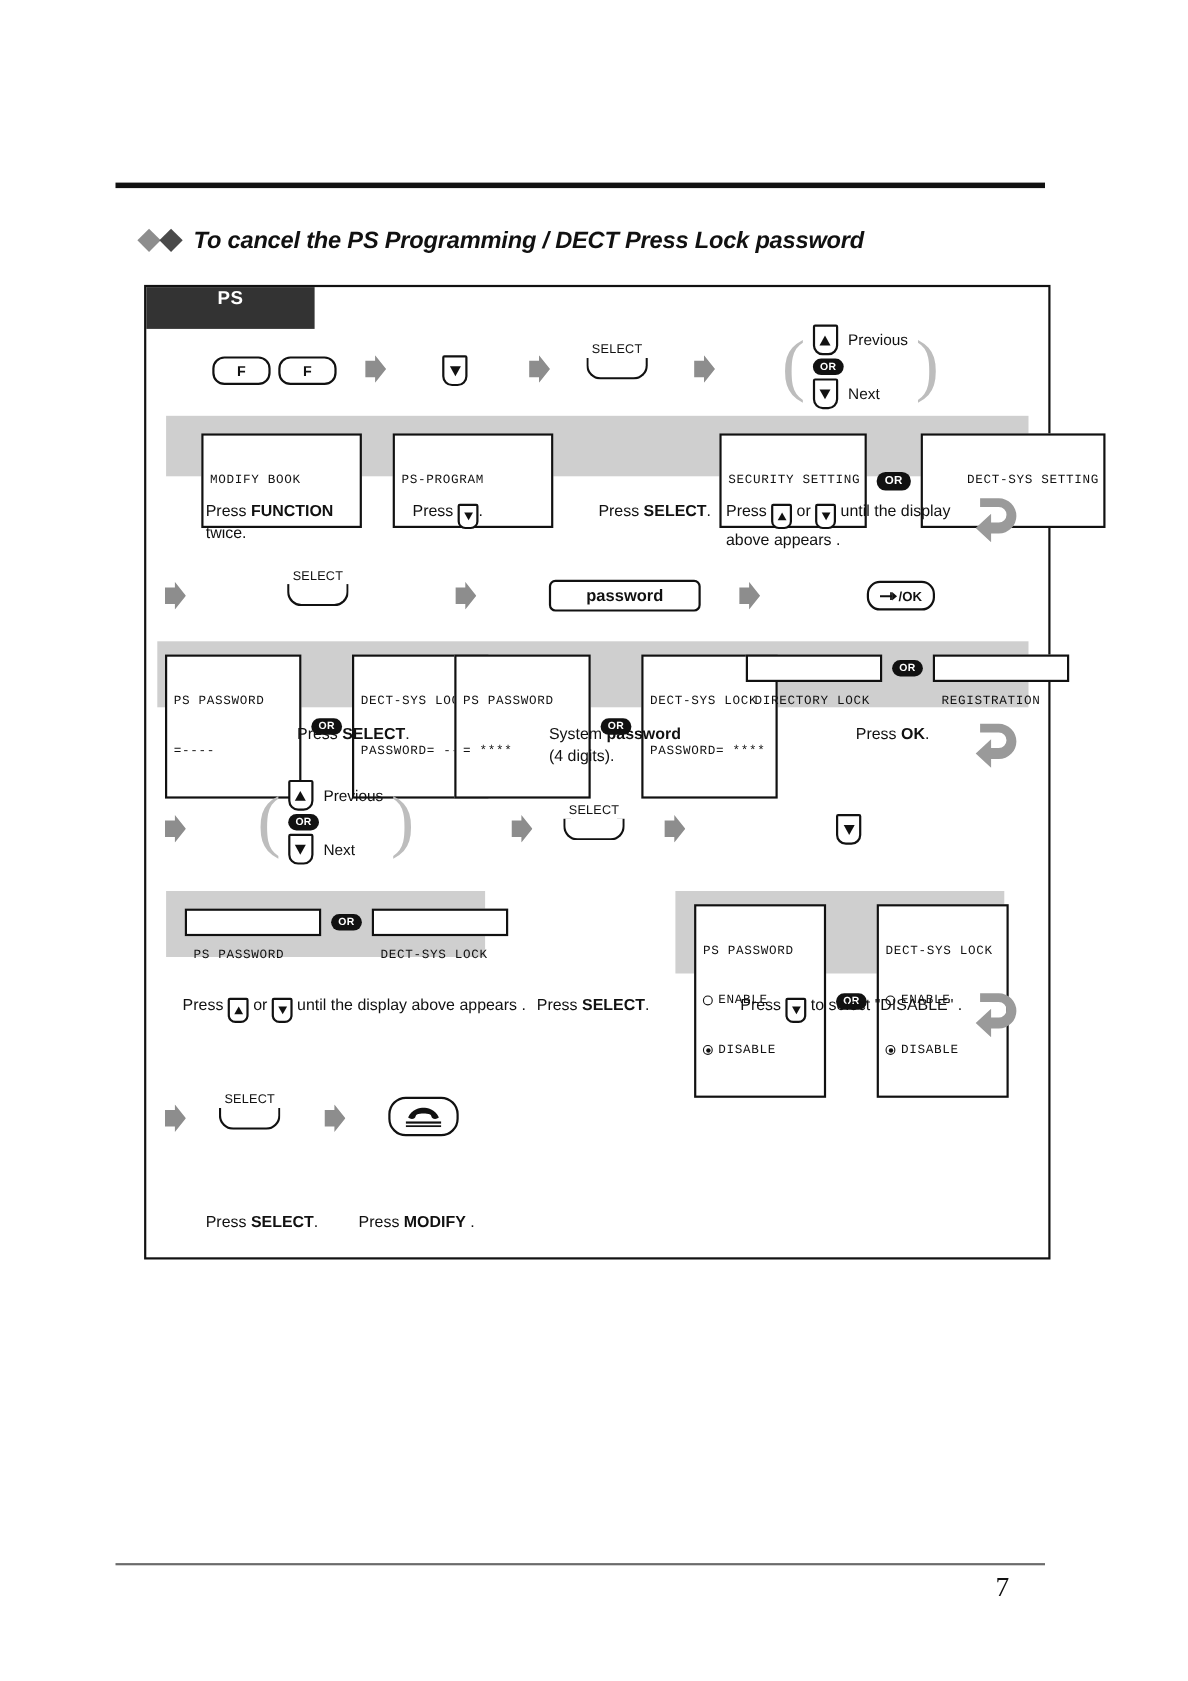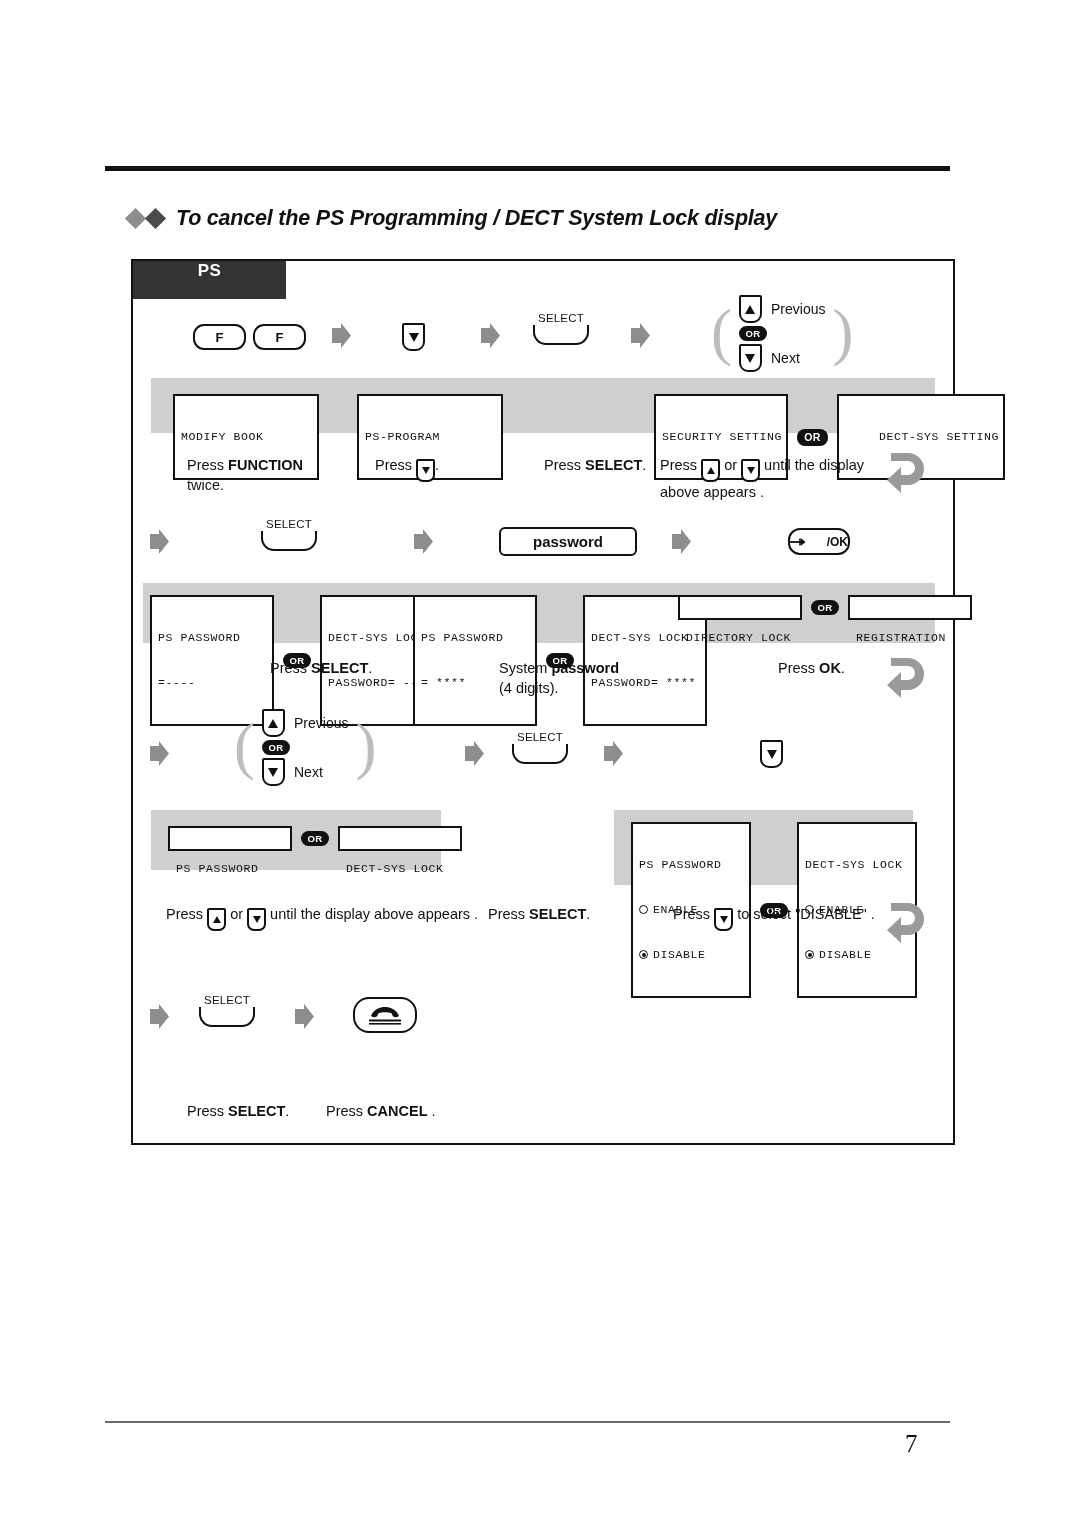"To cancel the PS Programming" span.heading-text { text: System Lock display -> Press Lock password }
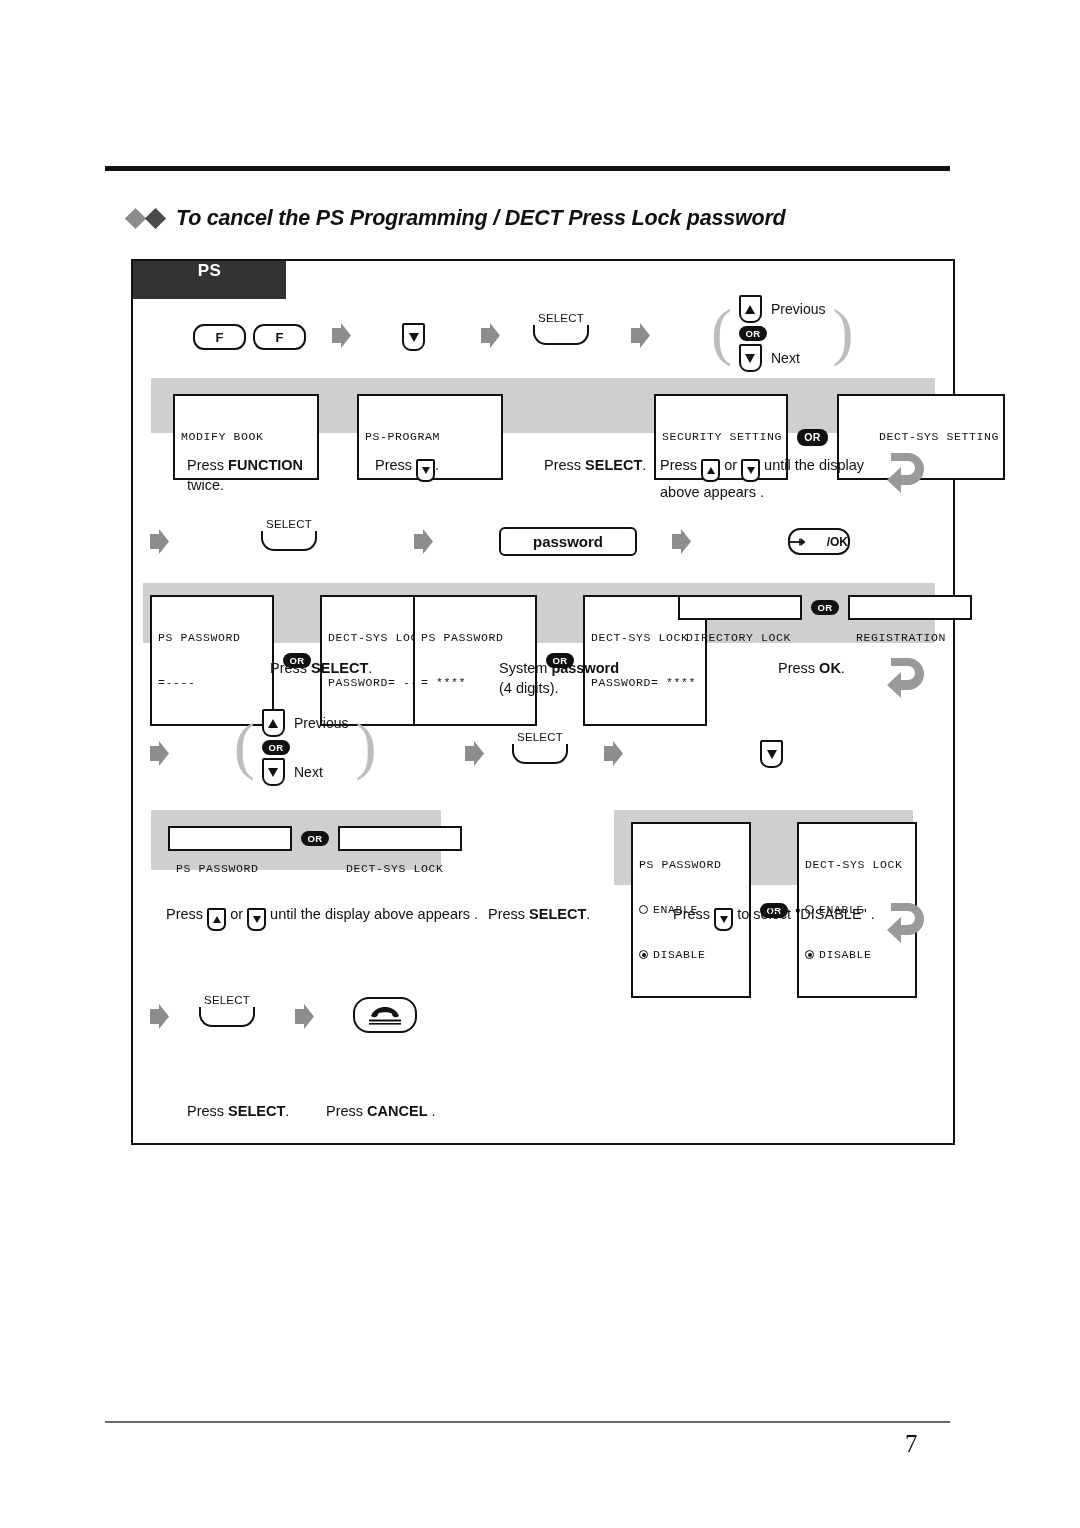"MODIFY BOOK" div.abs { left: 40px -> 50px }
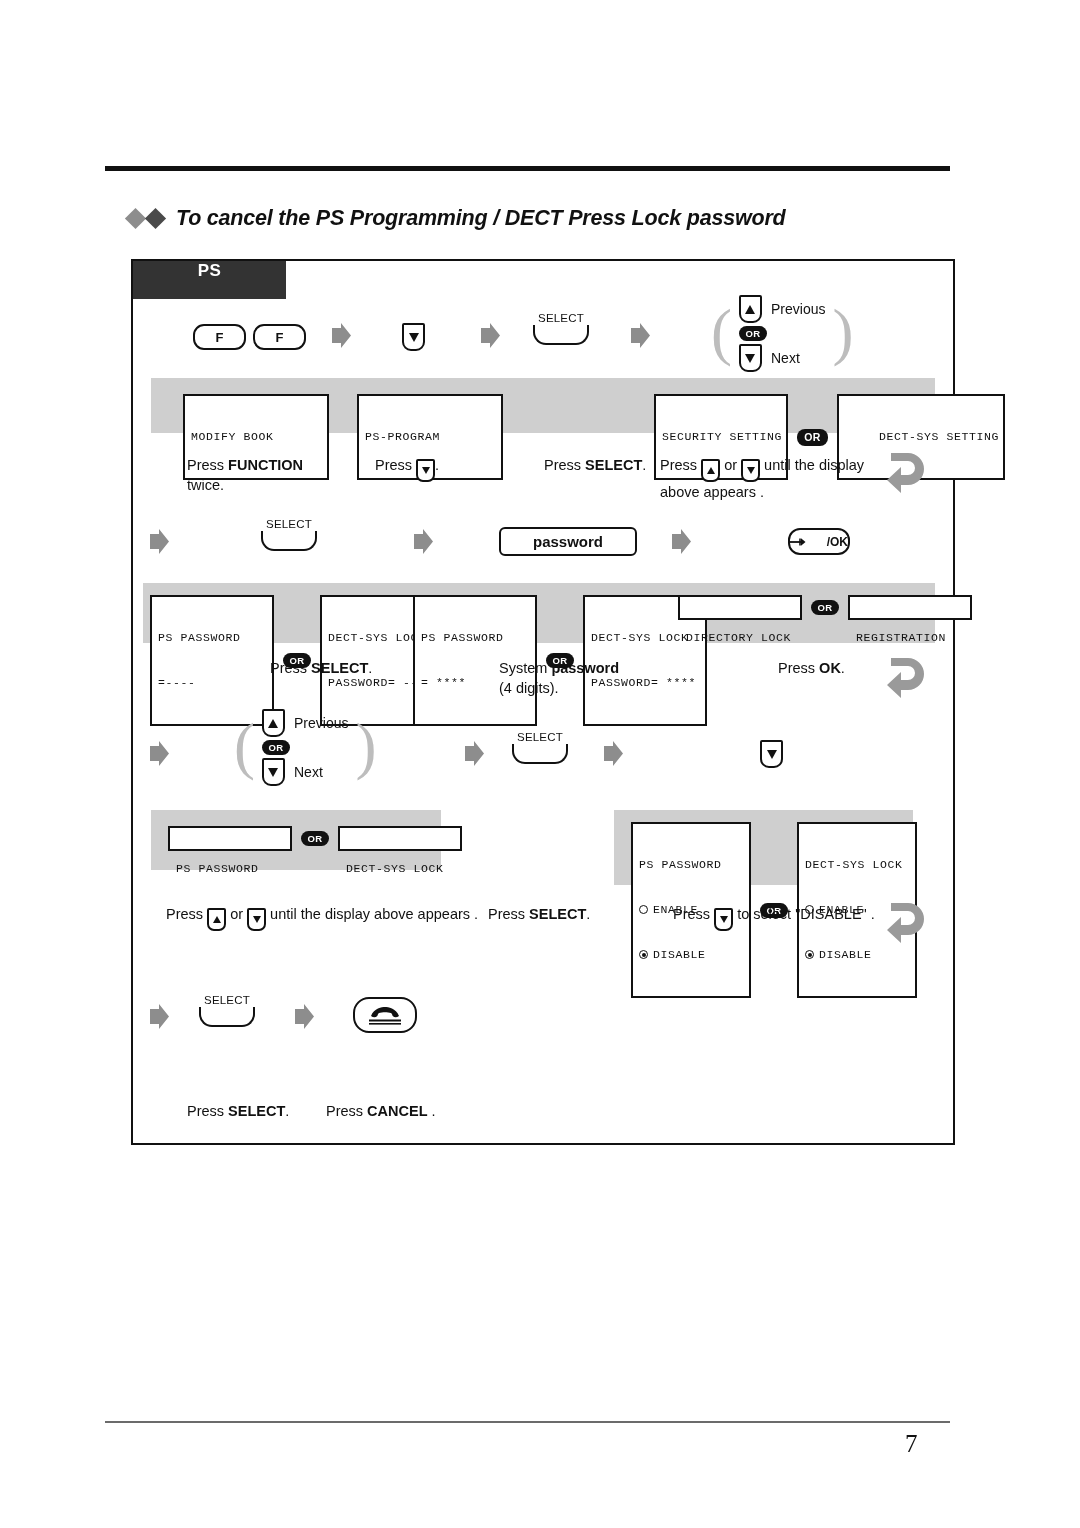"/OK" .okbtn { justify-content: space-between -> center }
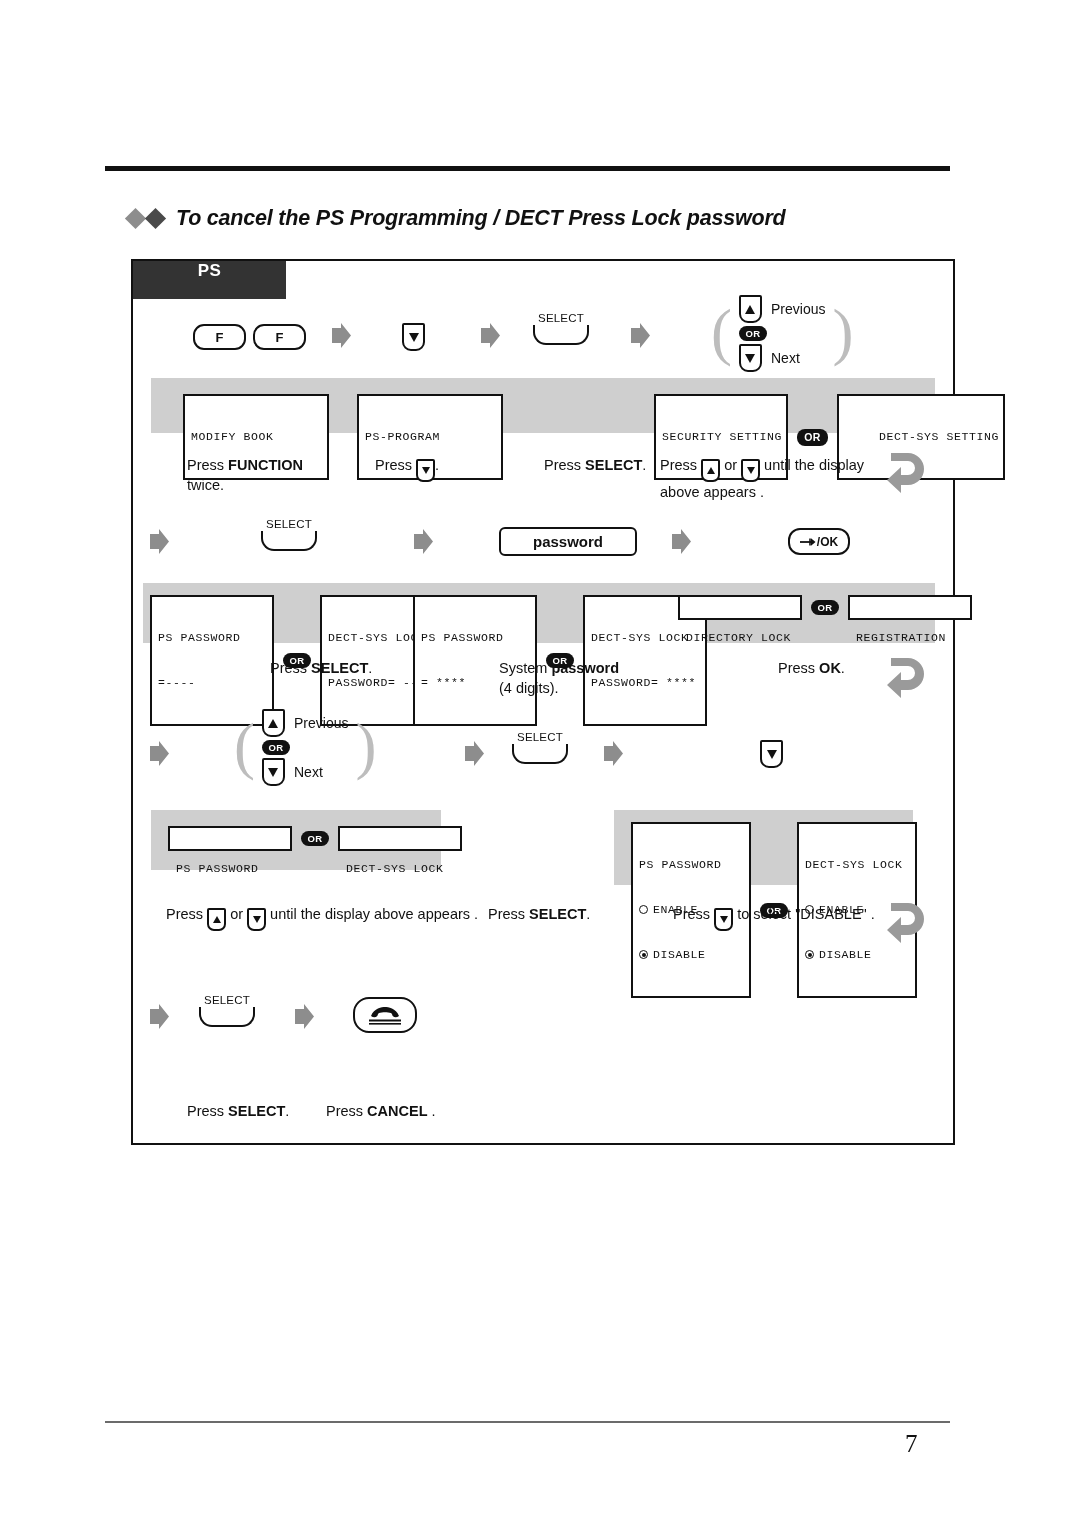"CANCEL" b { text: CANCEL -> MODIFY }
